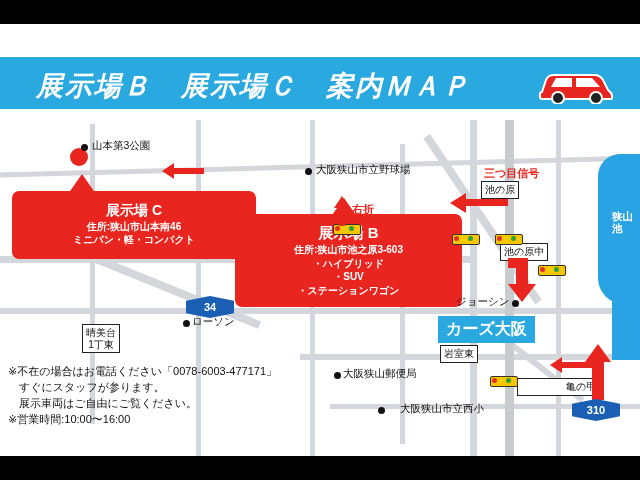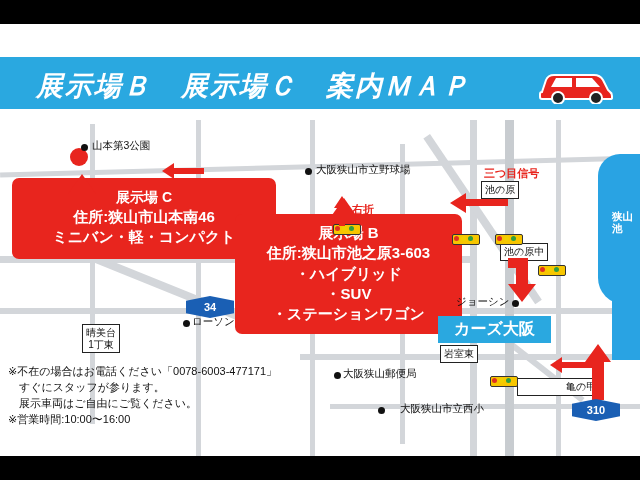"展示場 C" div.callout { padding: 10px 18px 12px -> 10px 8px 12px; top: 154px -> 167px }
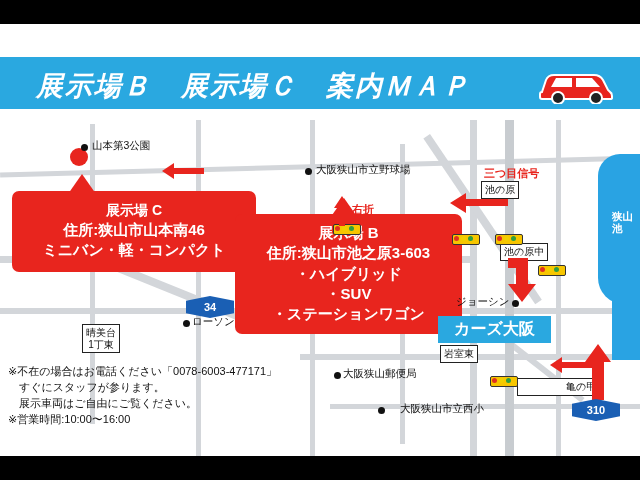"住所:狭山市山本南46" .callout .ln { font-size: 15px -> 10px }
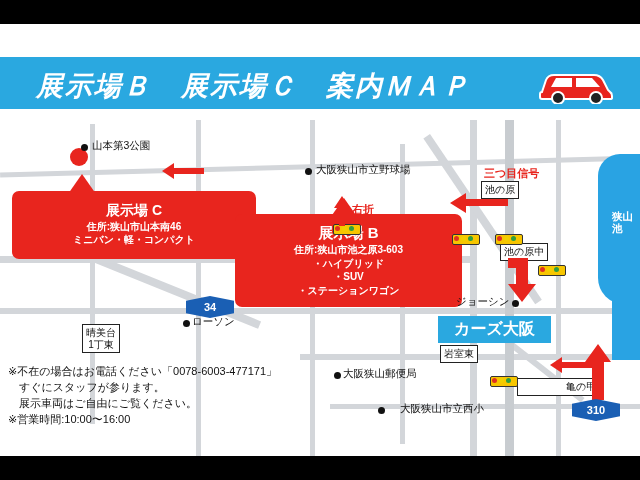"カーズ大阪" .cars-osaka { padding: 3px 16px -> 3px 8px }
